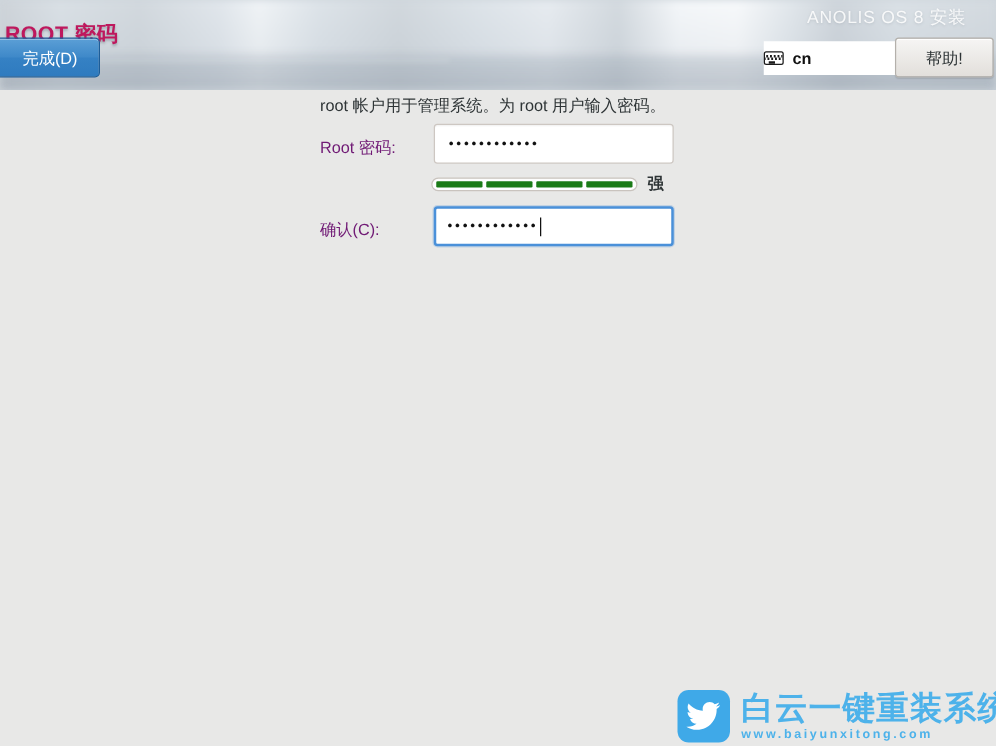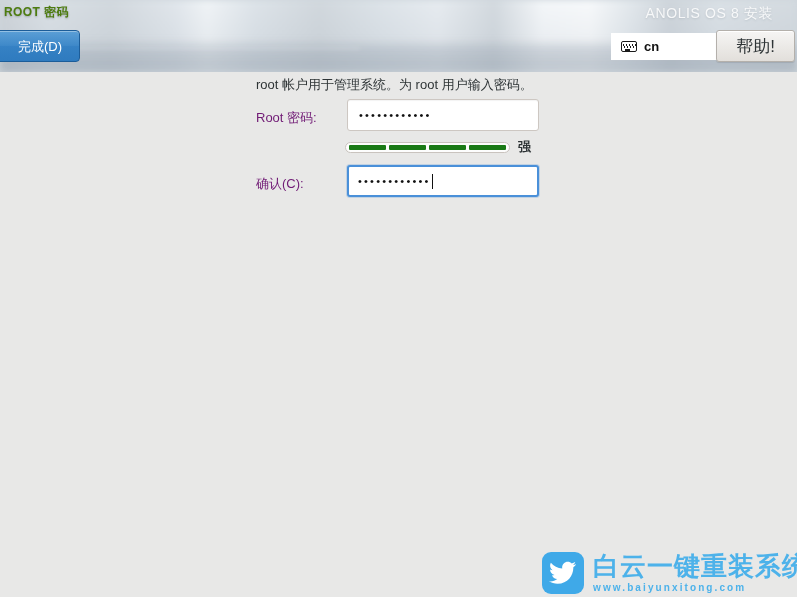"ROOT 密码" #page-title { color: #4d7c0f -> #be185d; font-size: 12px -> 17px; top: 4px -> 16px }
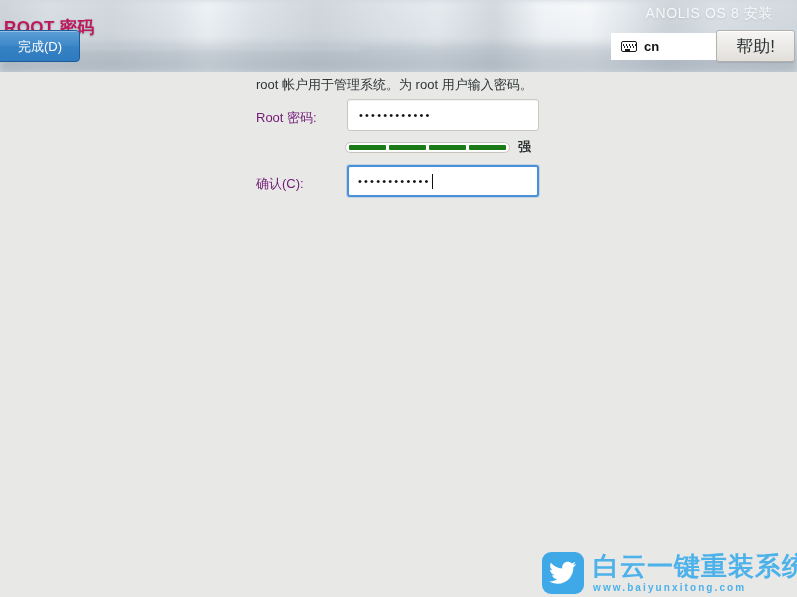"cn" #keyboard-indicator { padding-left: 10px -> none }
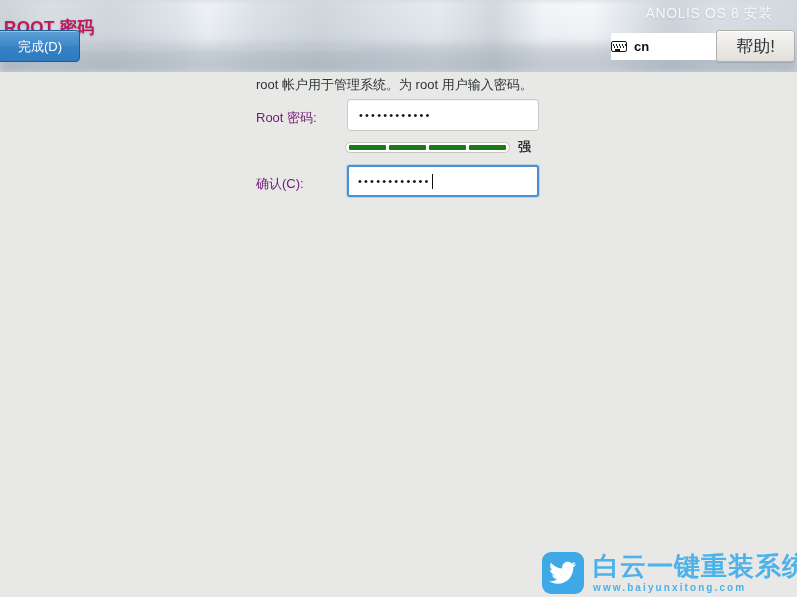"帮助!" #help-button { font-size: 17px -> 13px }
